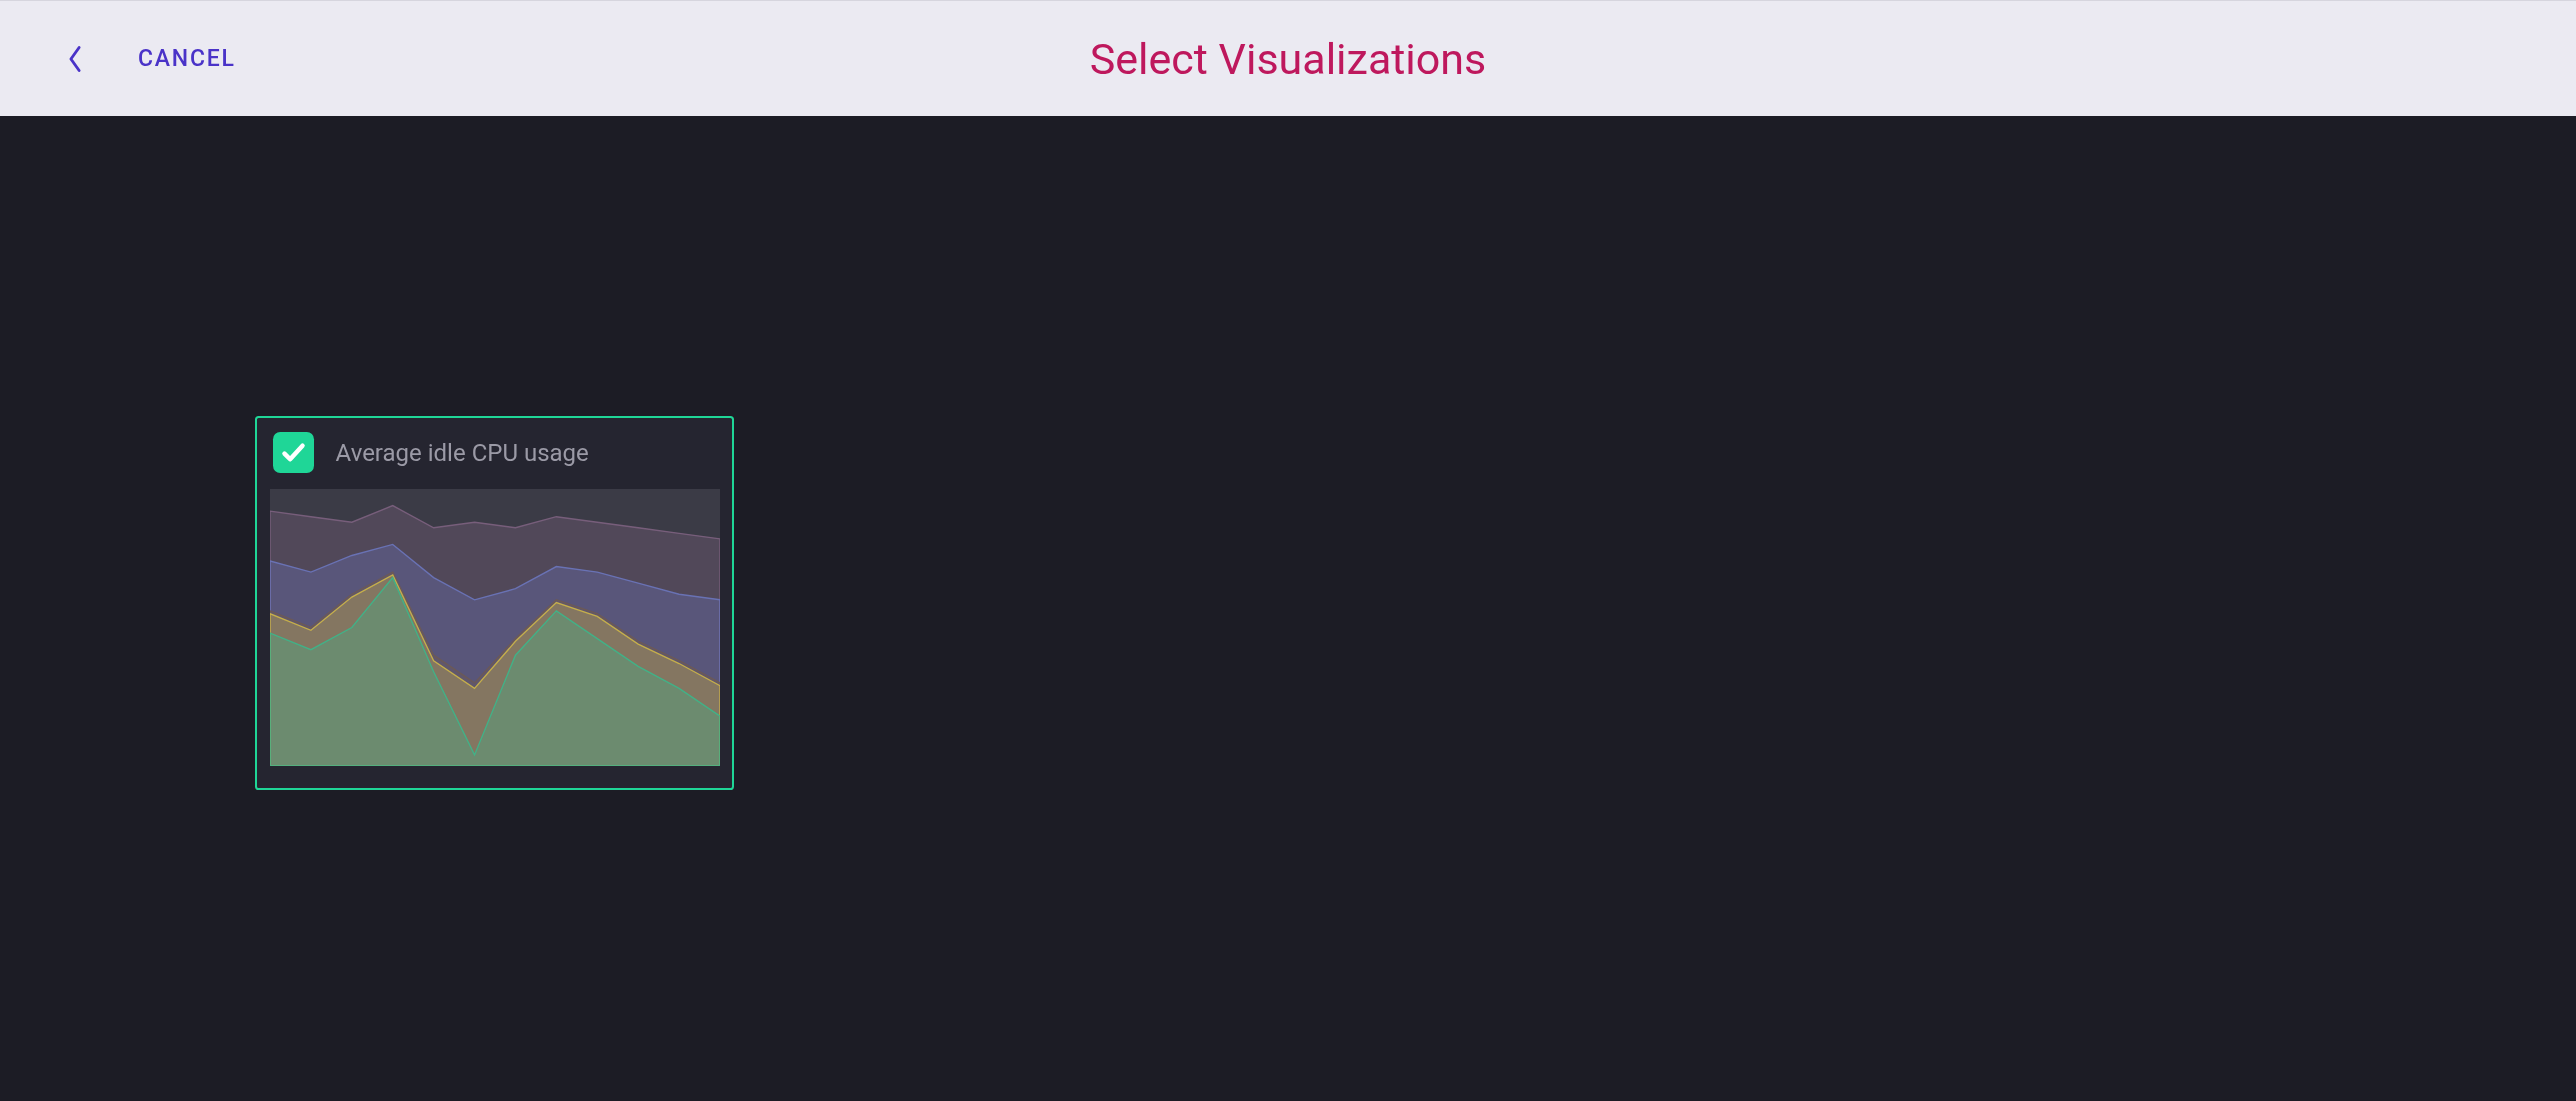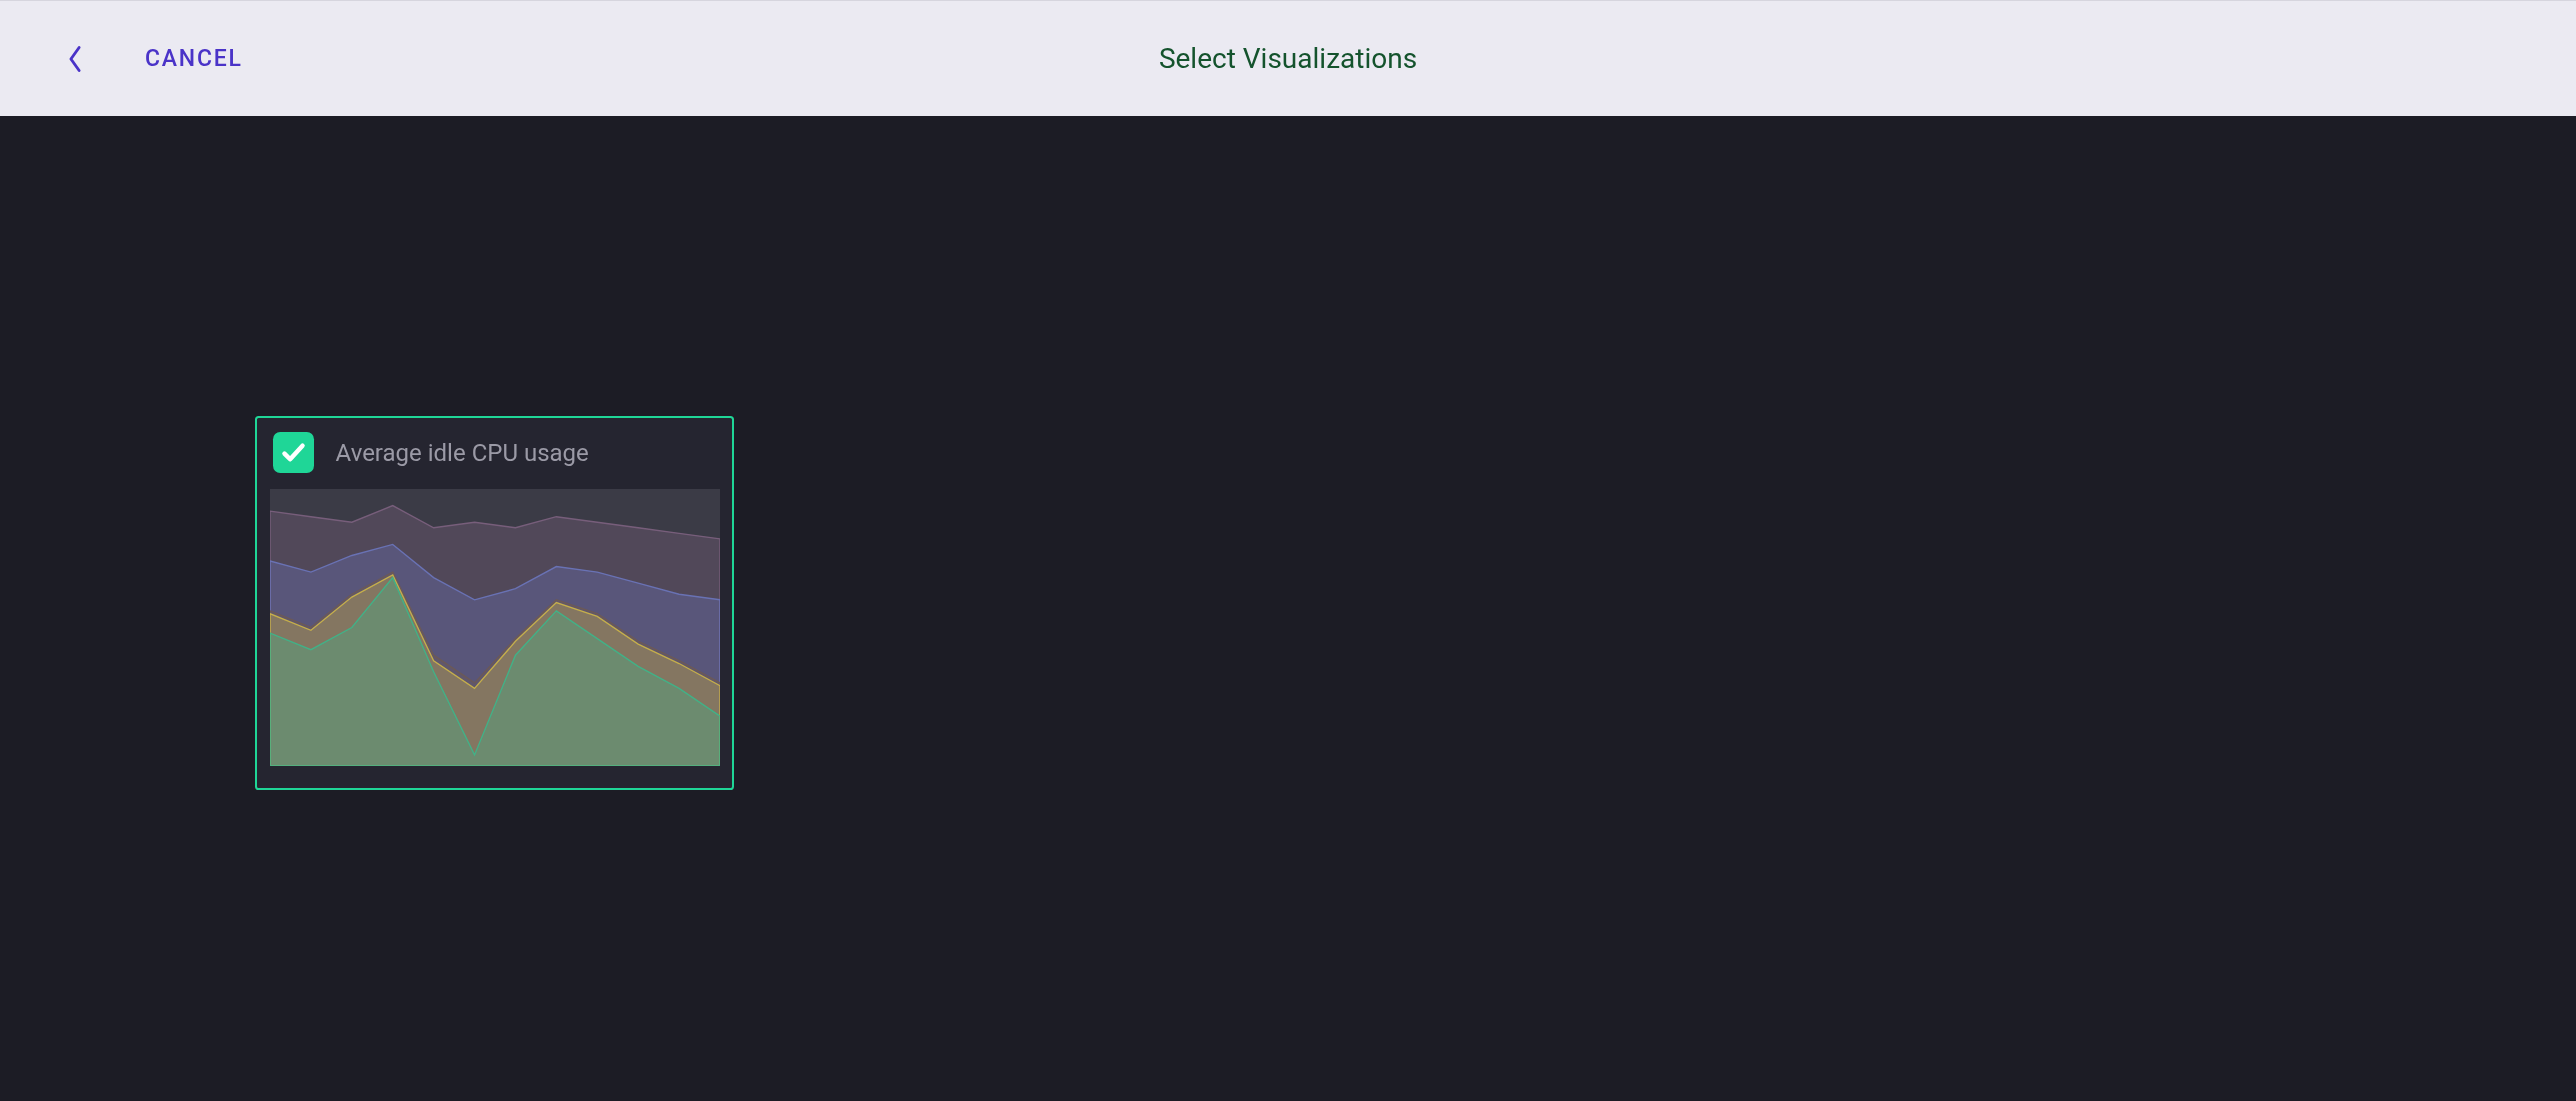"CANCEL" .header { gap: 7px -> none }
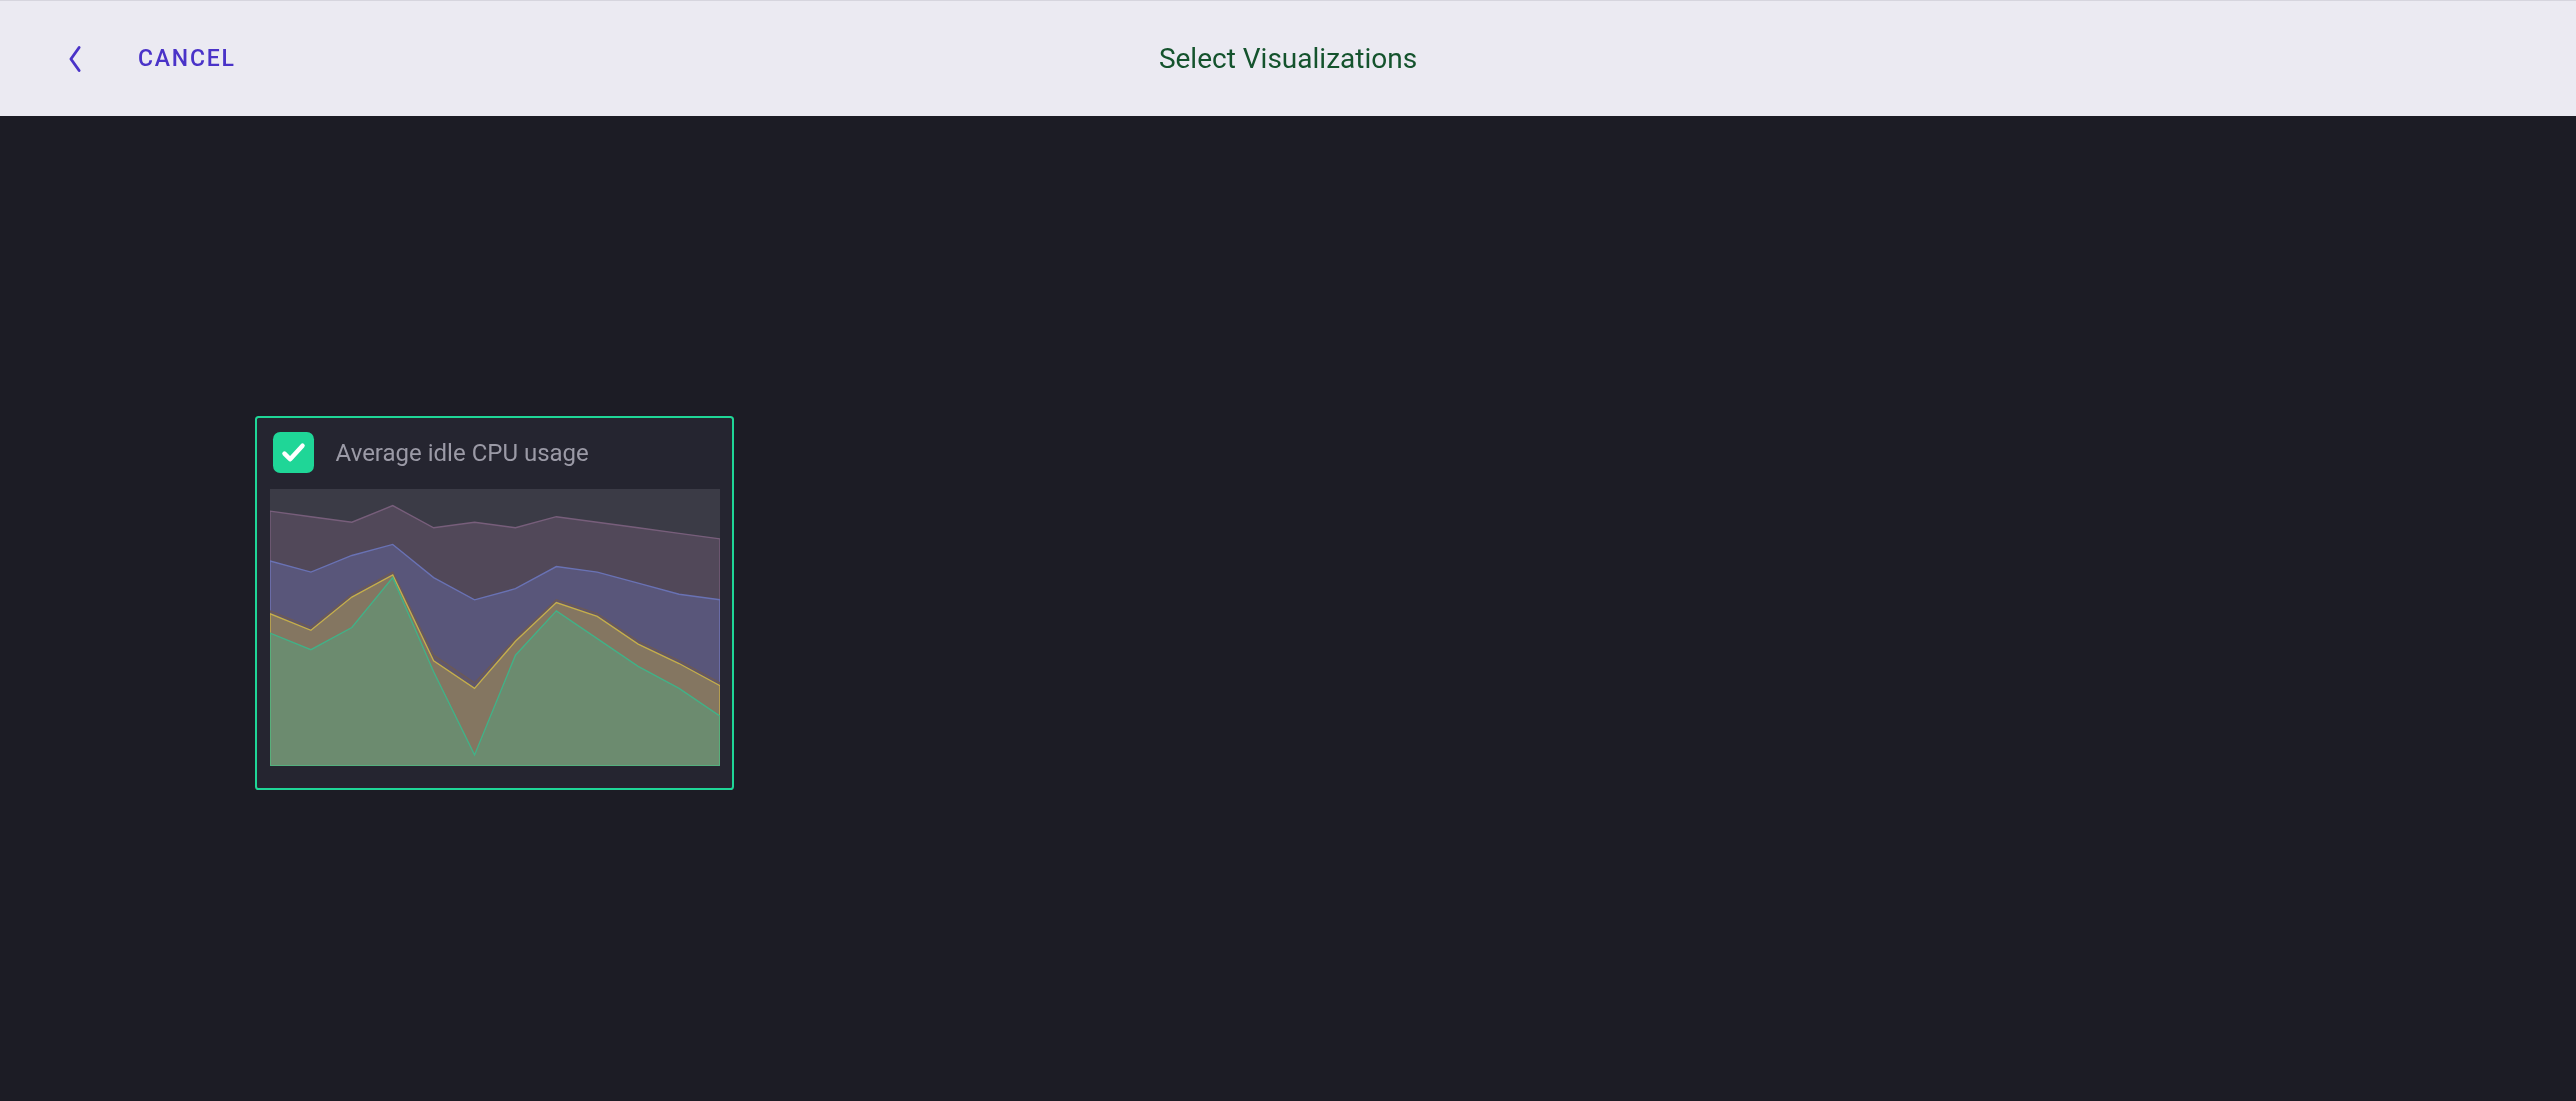"Select Visualizations" .title { color: #14532d -> #be185d; font-size: 28px -> 43px }
